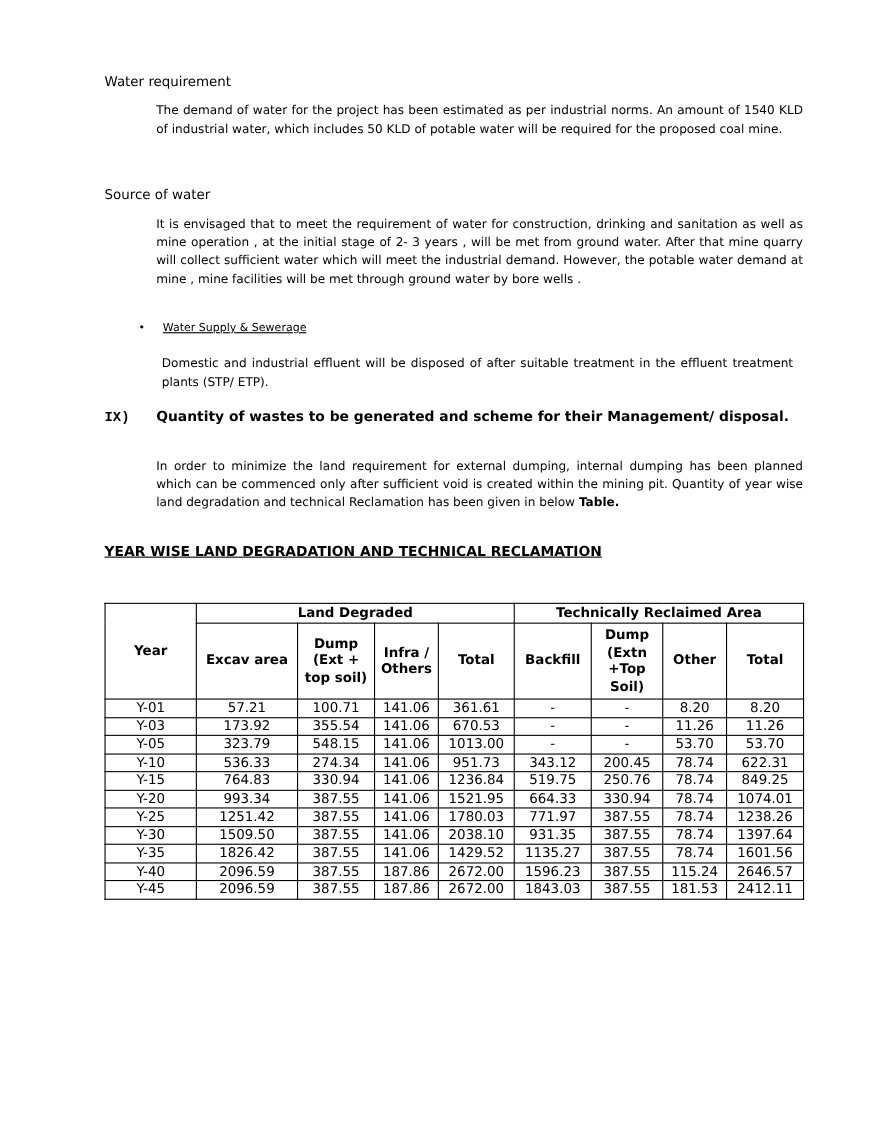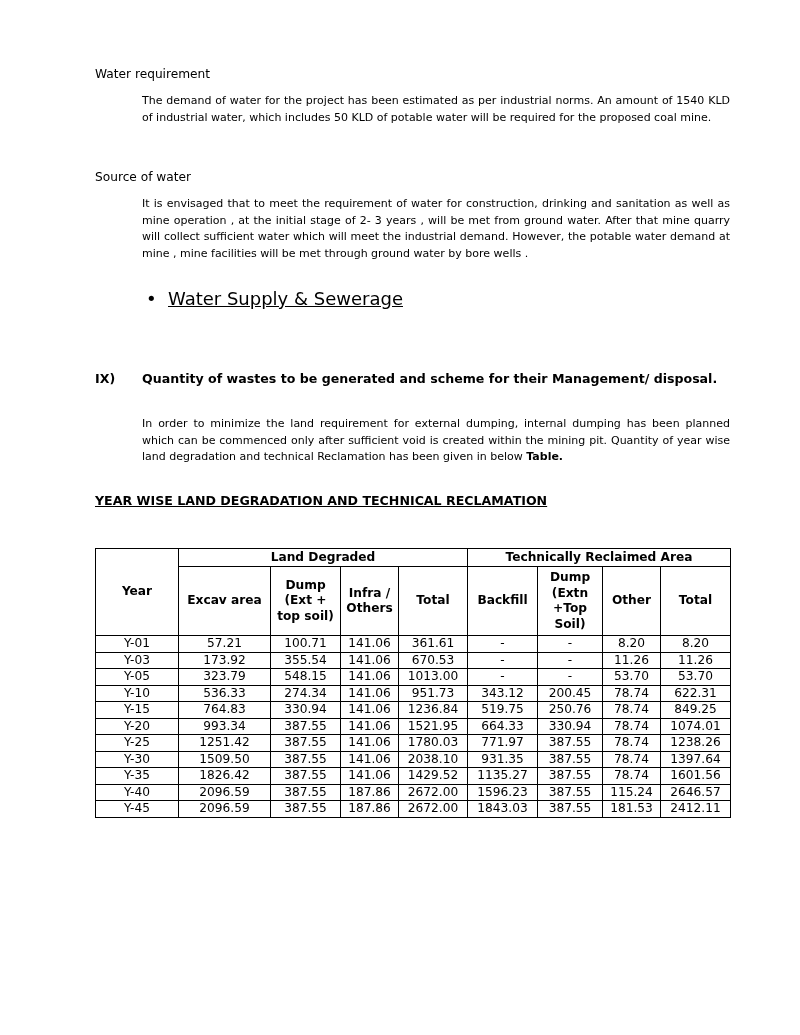"• Water Supply & Sewerage" .bullet-line { font-size: 18px -> 10px; left: 146px -> 126px }
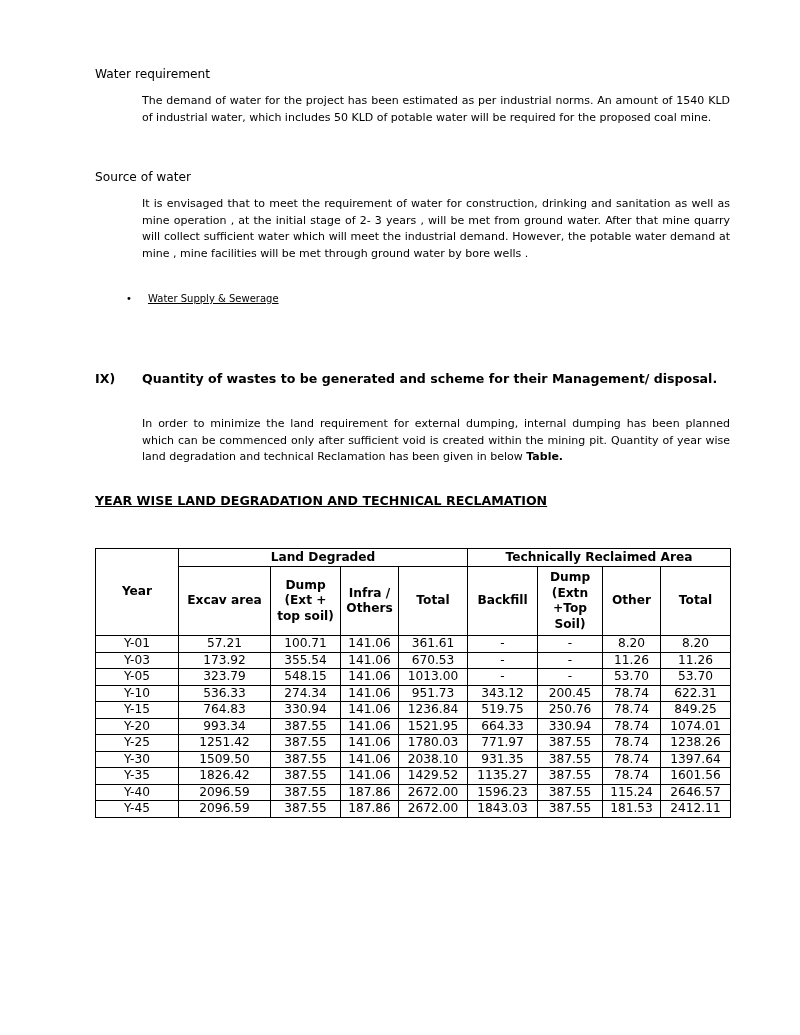"Domestic and industrial effluent will" p.para { html: none -> <p>Domestic and industrial effluent will be disposed of after suitable treatment in the effluent treatment plants (STP/ ETP).</p> }
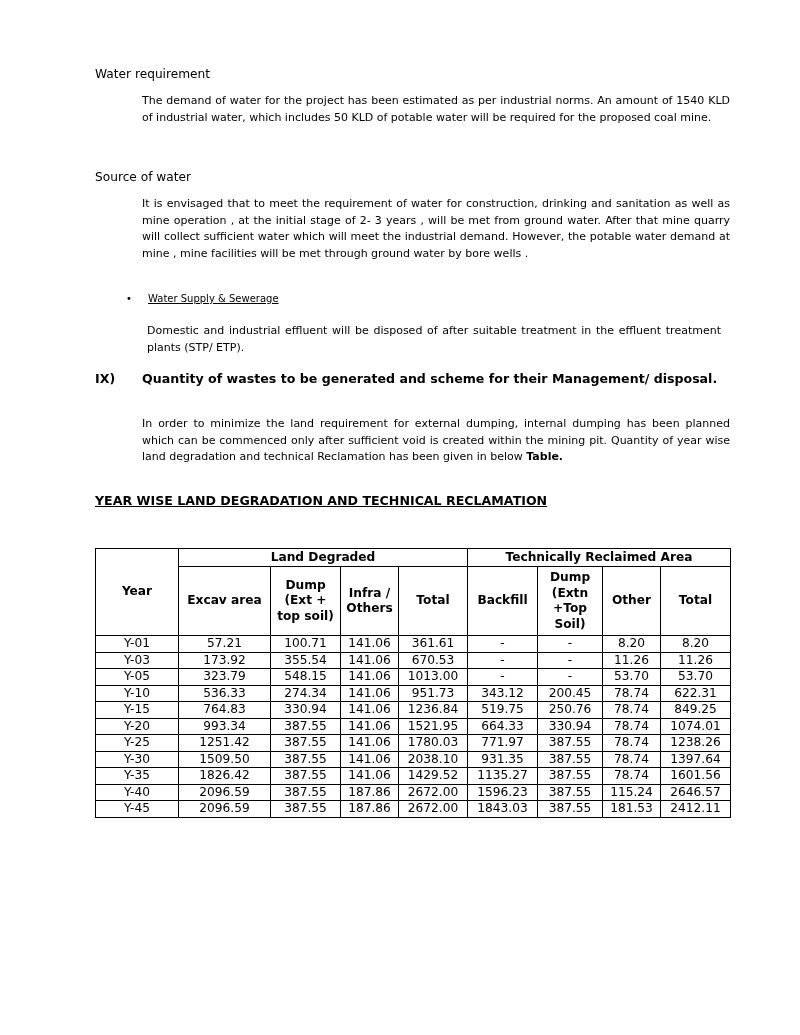"IX)" .section-heading .num { font-family: none -> Liberation Mono, monospace }
